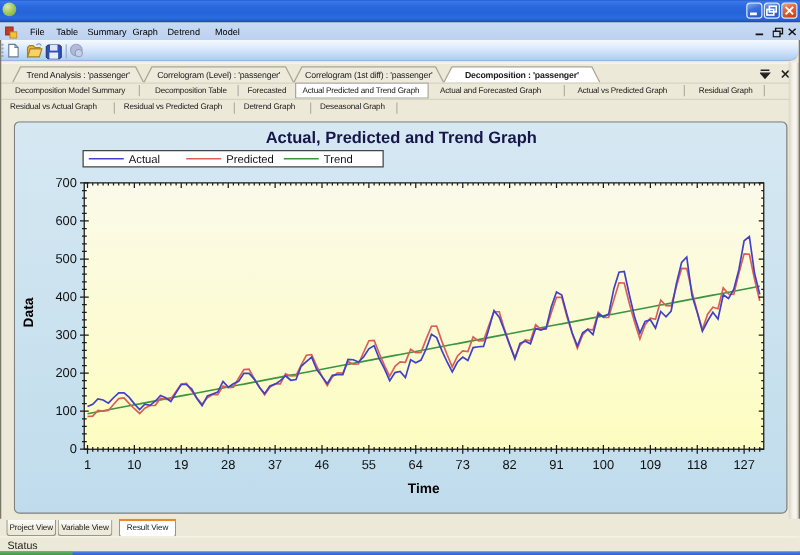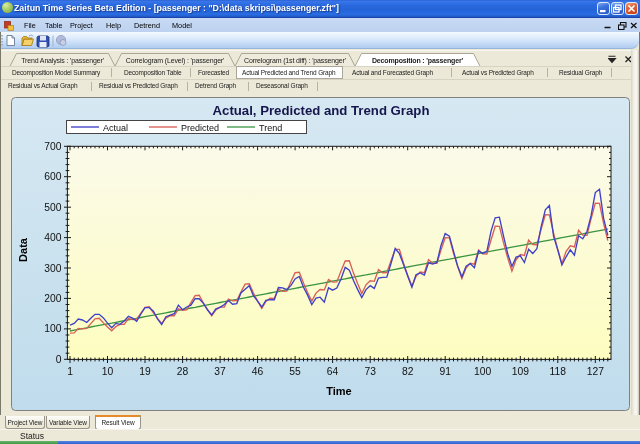"Zaitun Time Series Beta Edition" div.ttext { html: <div>Zaitun Time Series Beta Edition - [passenger : "D:\data skripsi\passenger.zft"]</div> -> none }
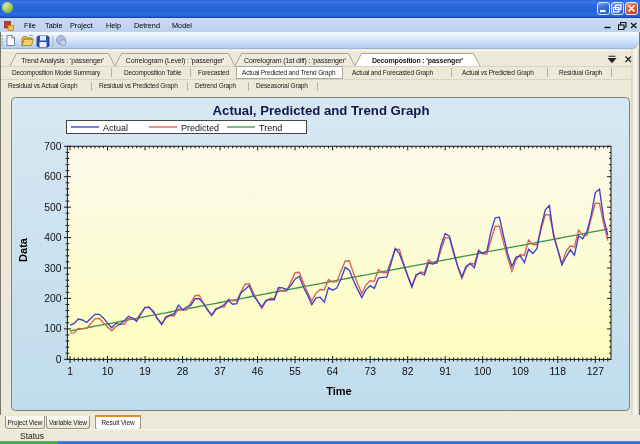"Project" span { text: Project -> Summary }
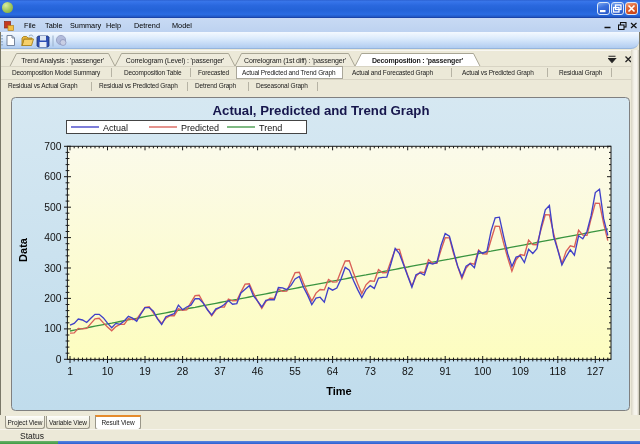"Help" span { text: Help -> Graph }
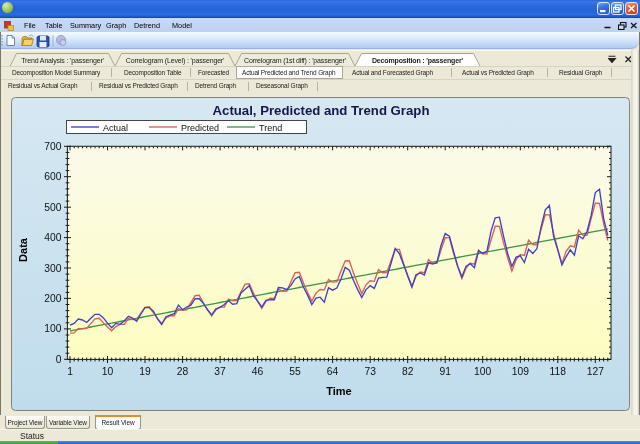"Status" #status { padding-left: 20px -> 6px }
